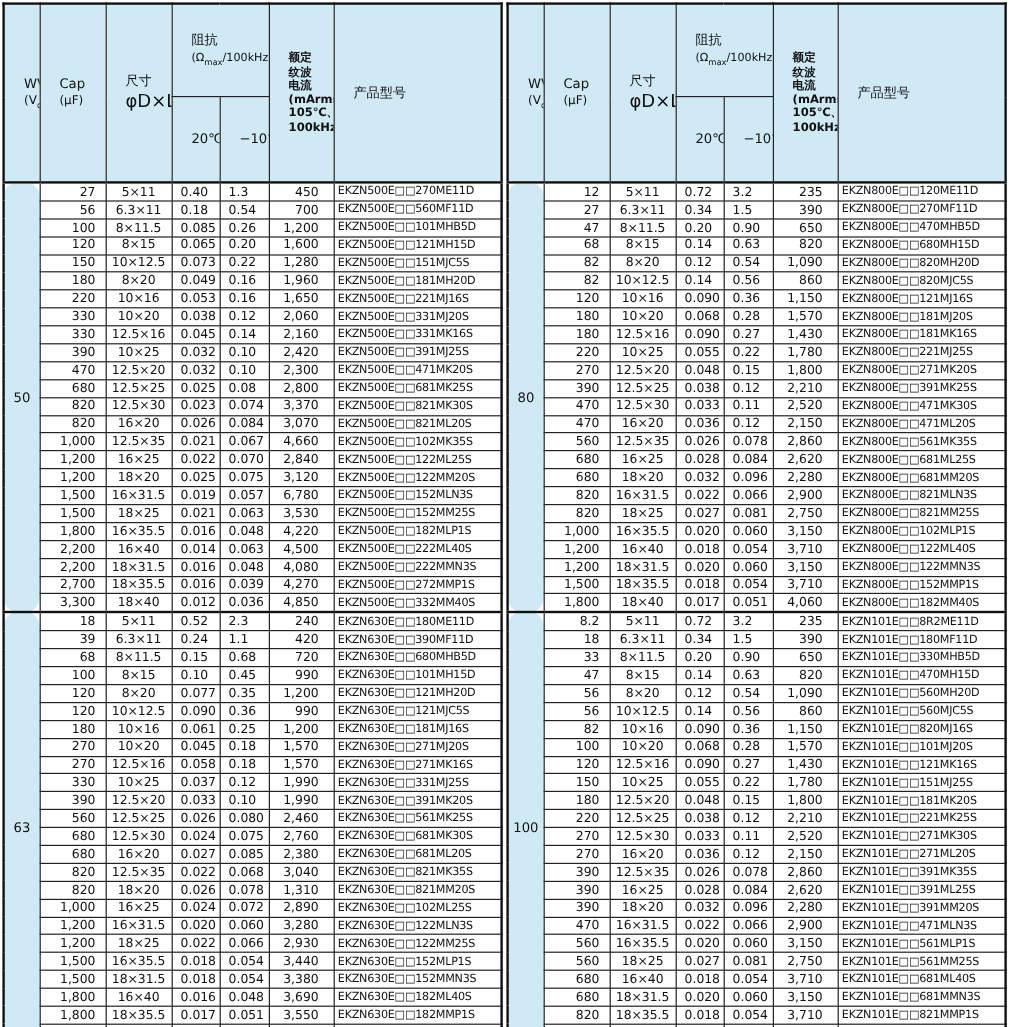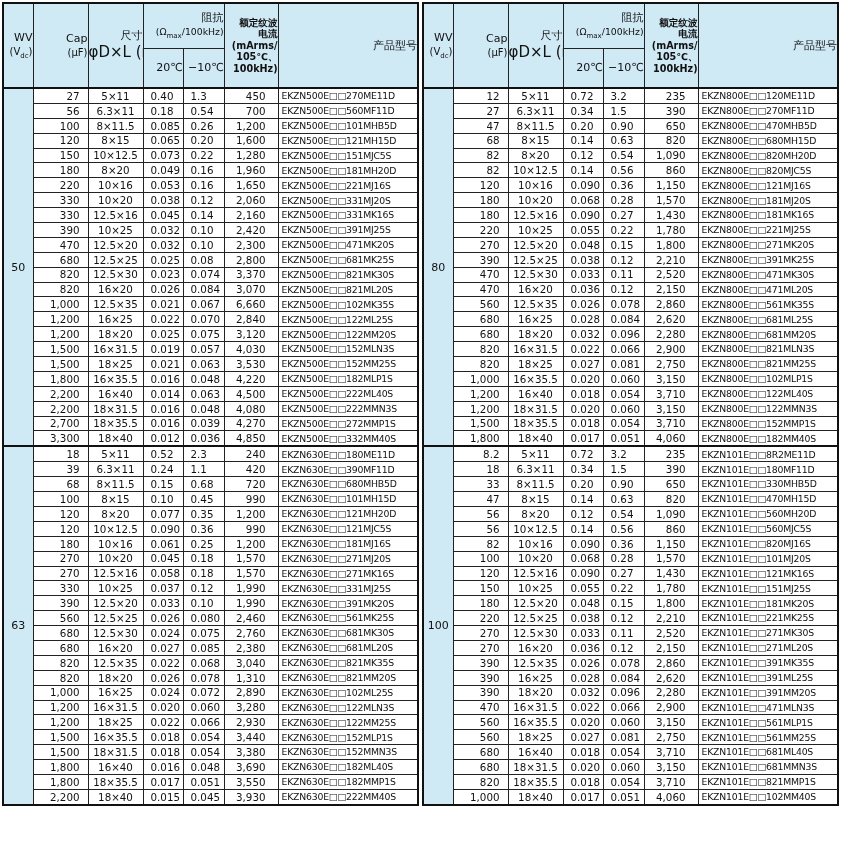"阻抗" thead th { padding: 0 -> 16px; text-align: right -> left }
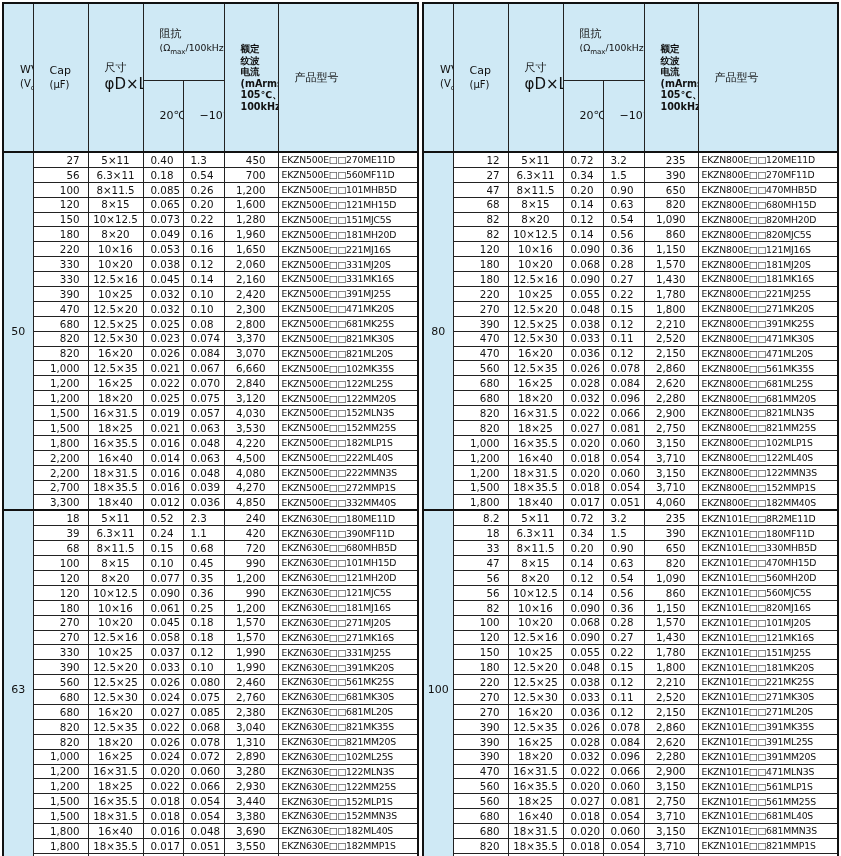"50" td.wv { border-radius: none -> 12px }
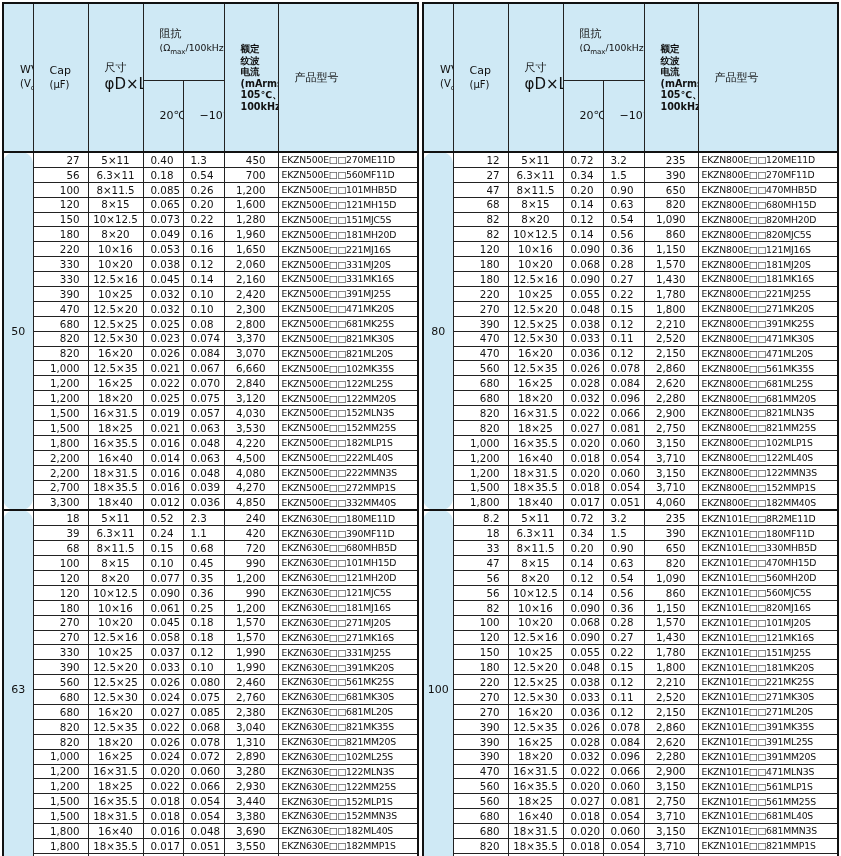"6,660" td.ripple { text: 6,660 -> 4,660 }
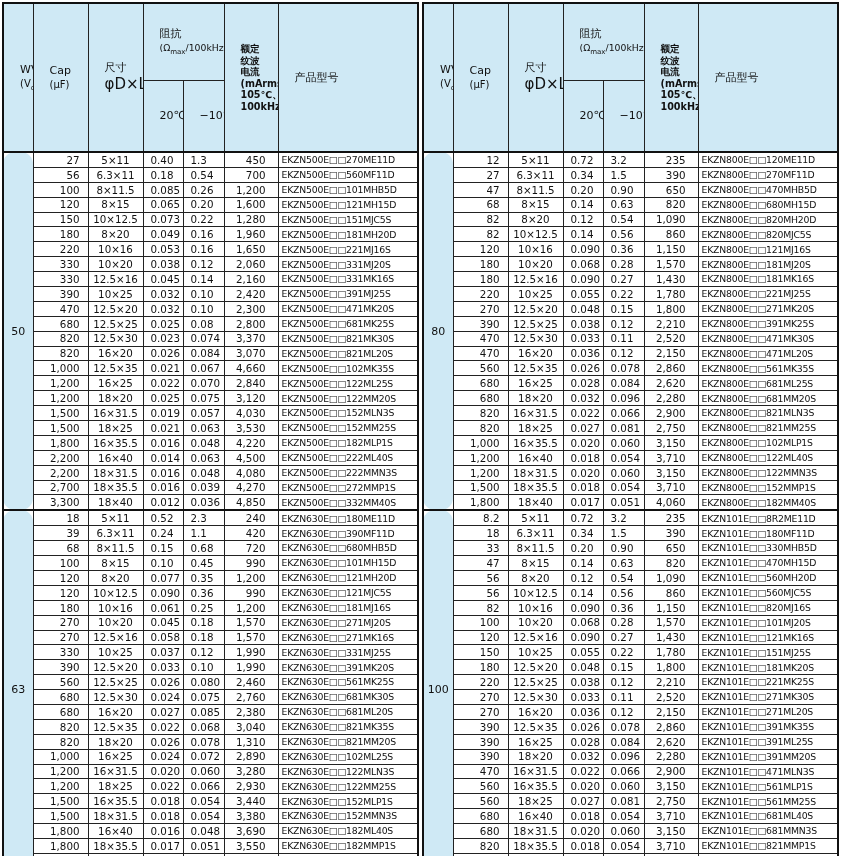"4,030" td.ripple { text: 4,030 -> 6,780 }
